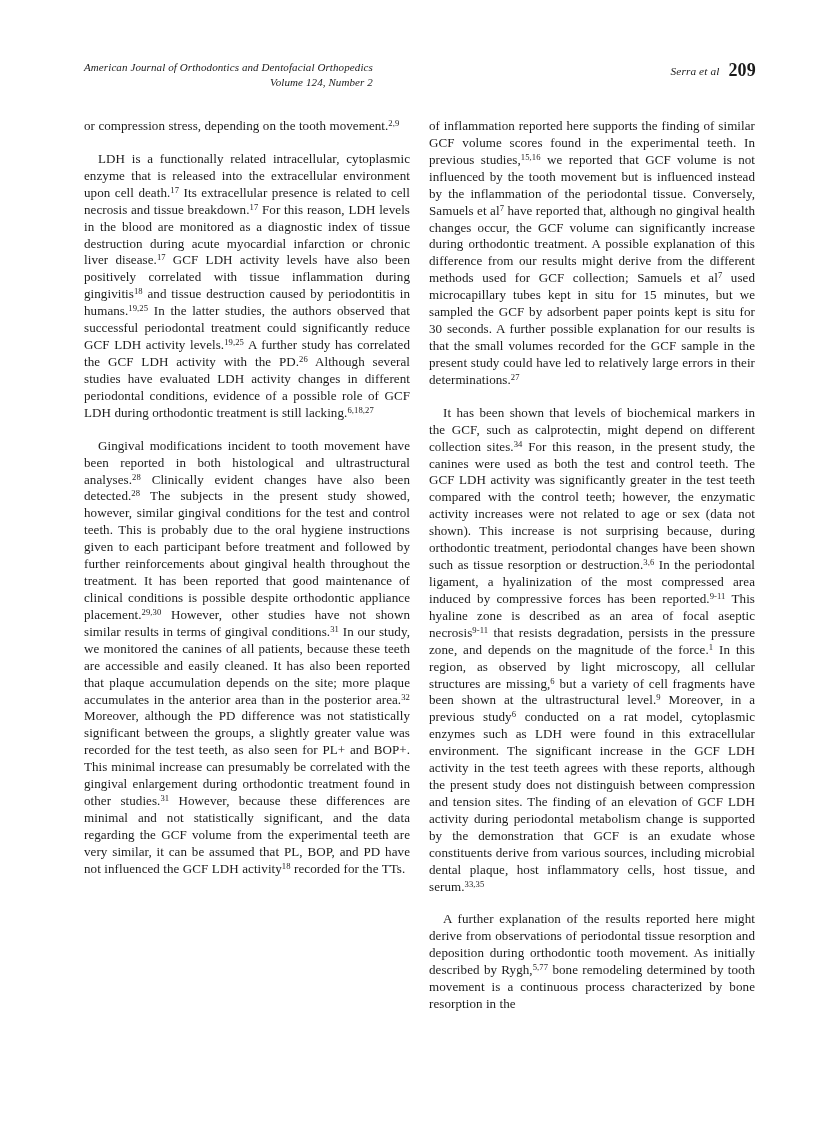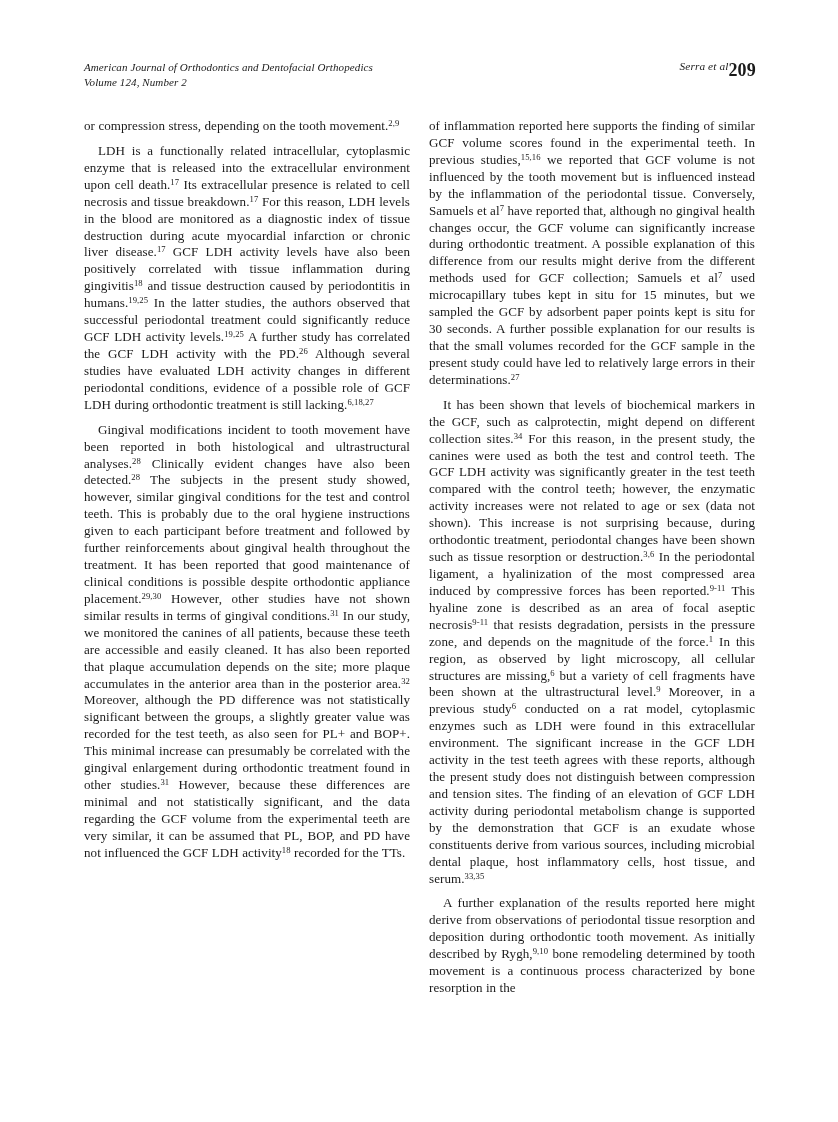"Serra et al" .rh-right { align-items: flex-start -> center; gap: none -> 9px }
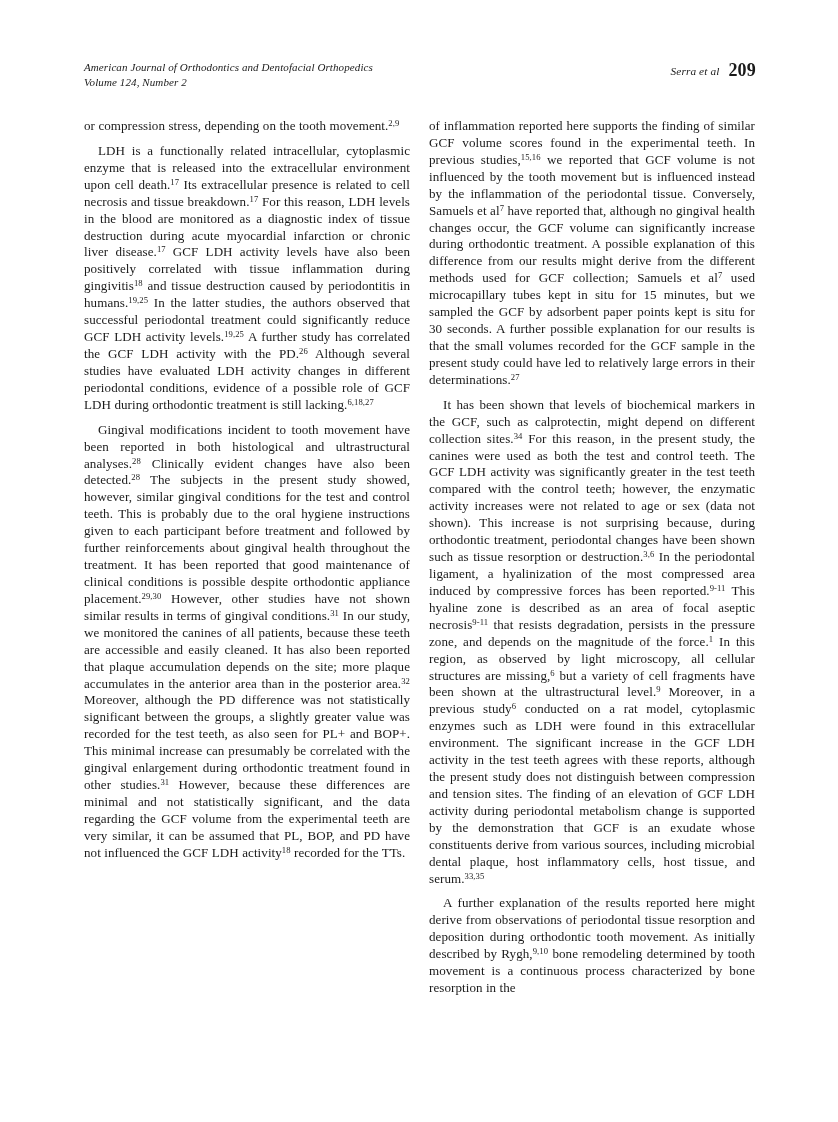"Volume 124, Number 2" .rh-left .rh-line2 { text-align: none -> right }
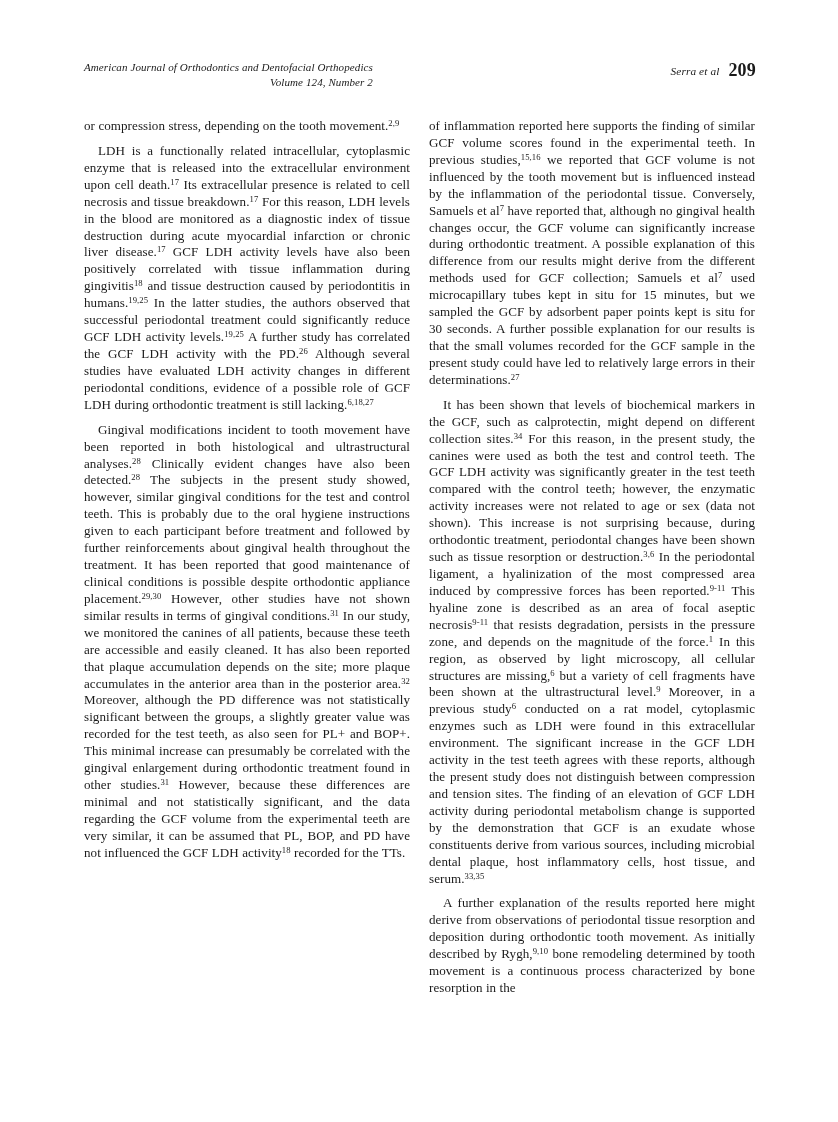"LDH is a functionally related" .col p + p { margin-top: 8px -> 16px }
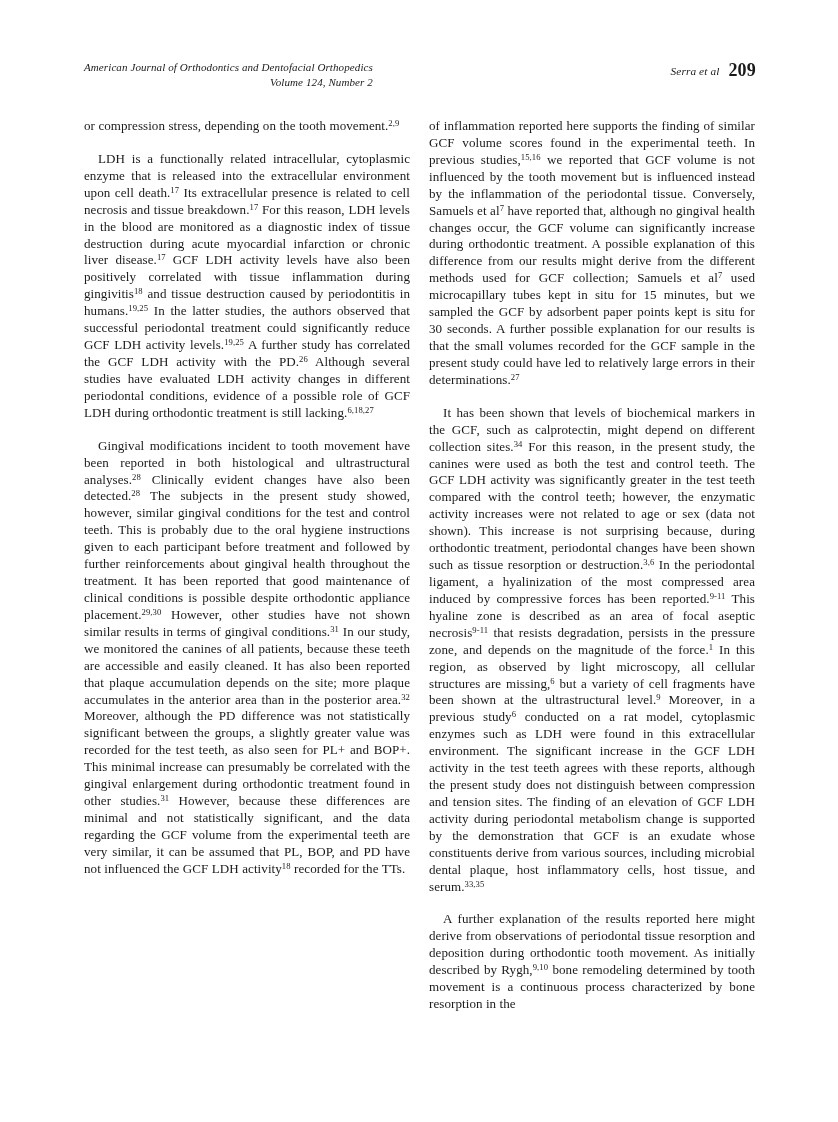"9,10" sup { text: 9,10 -> 5,77 }
